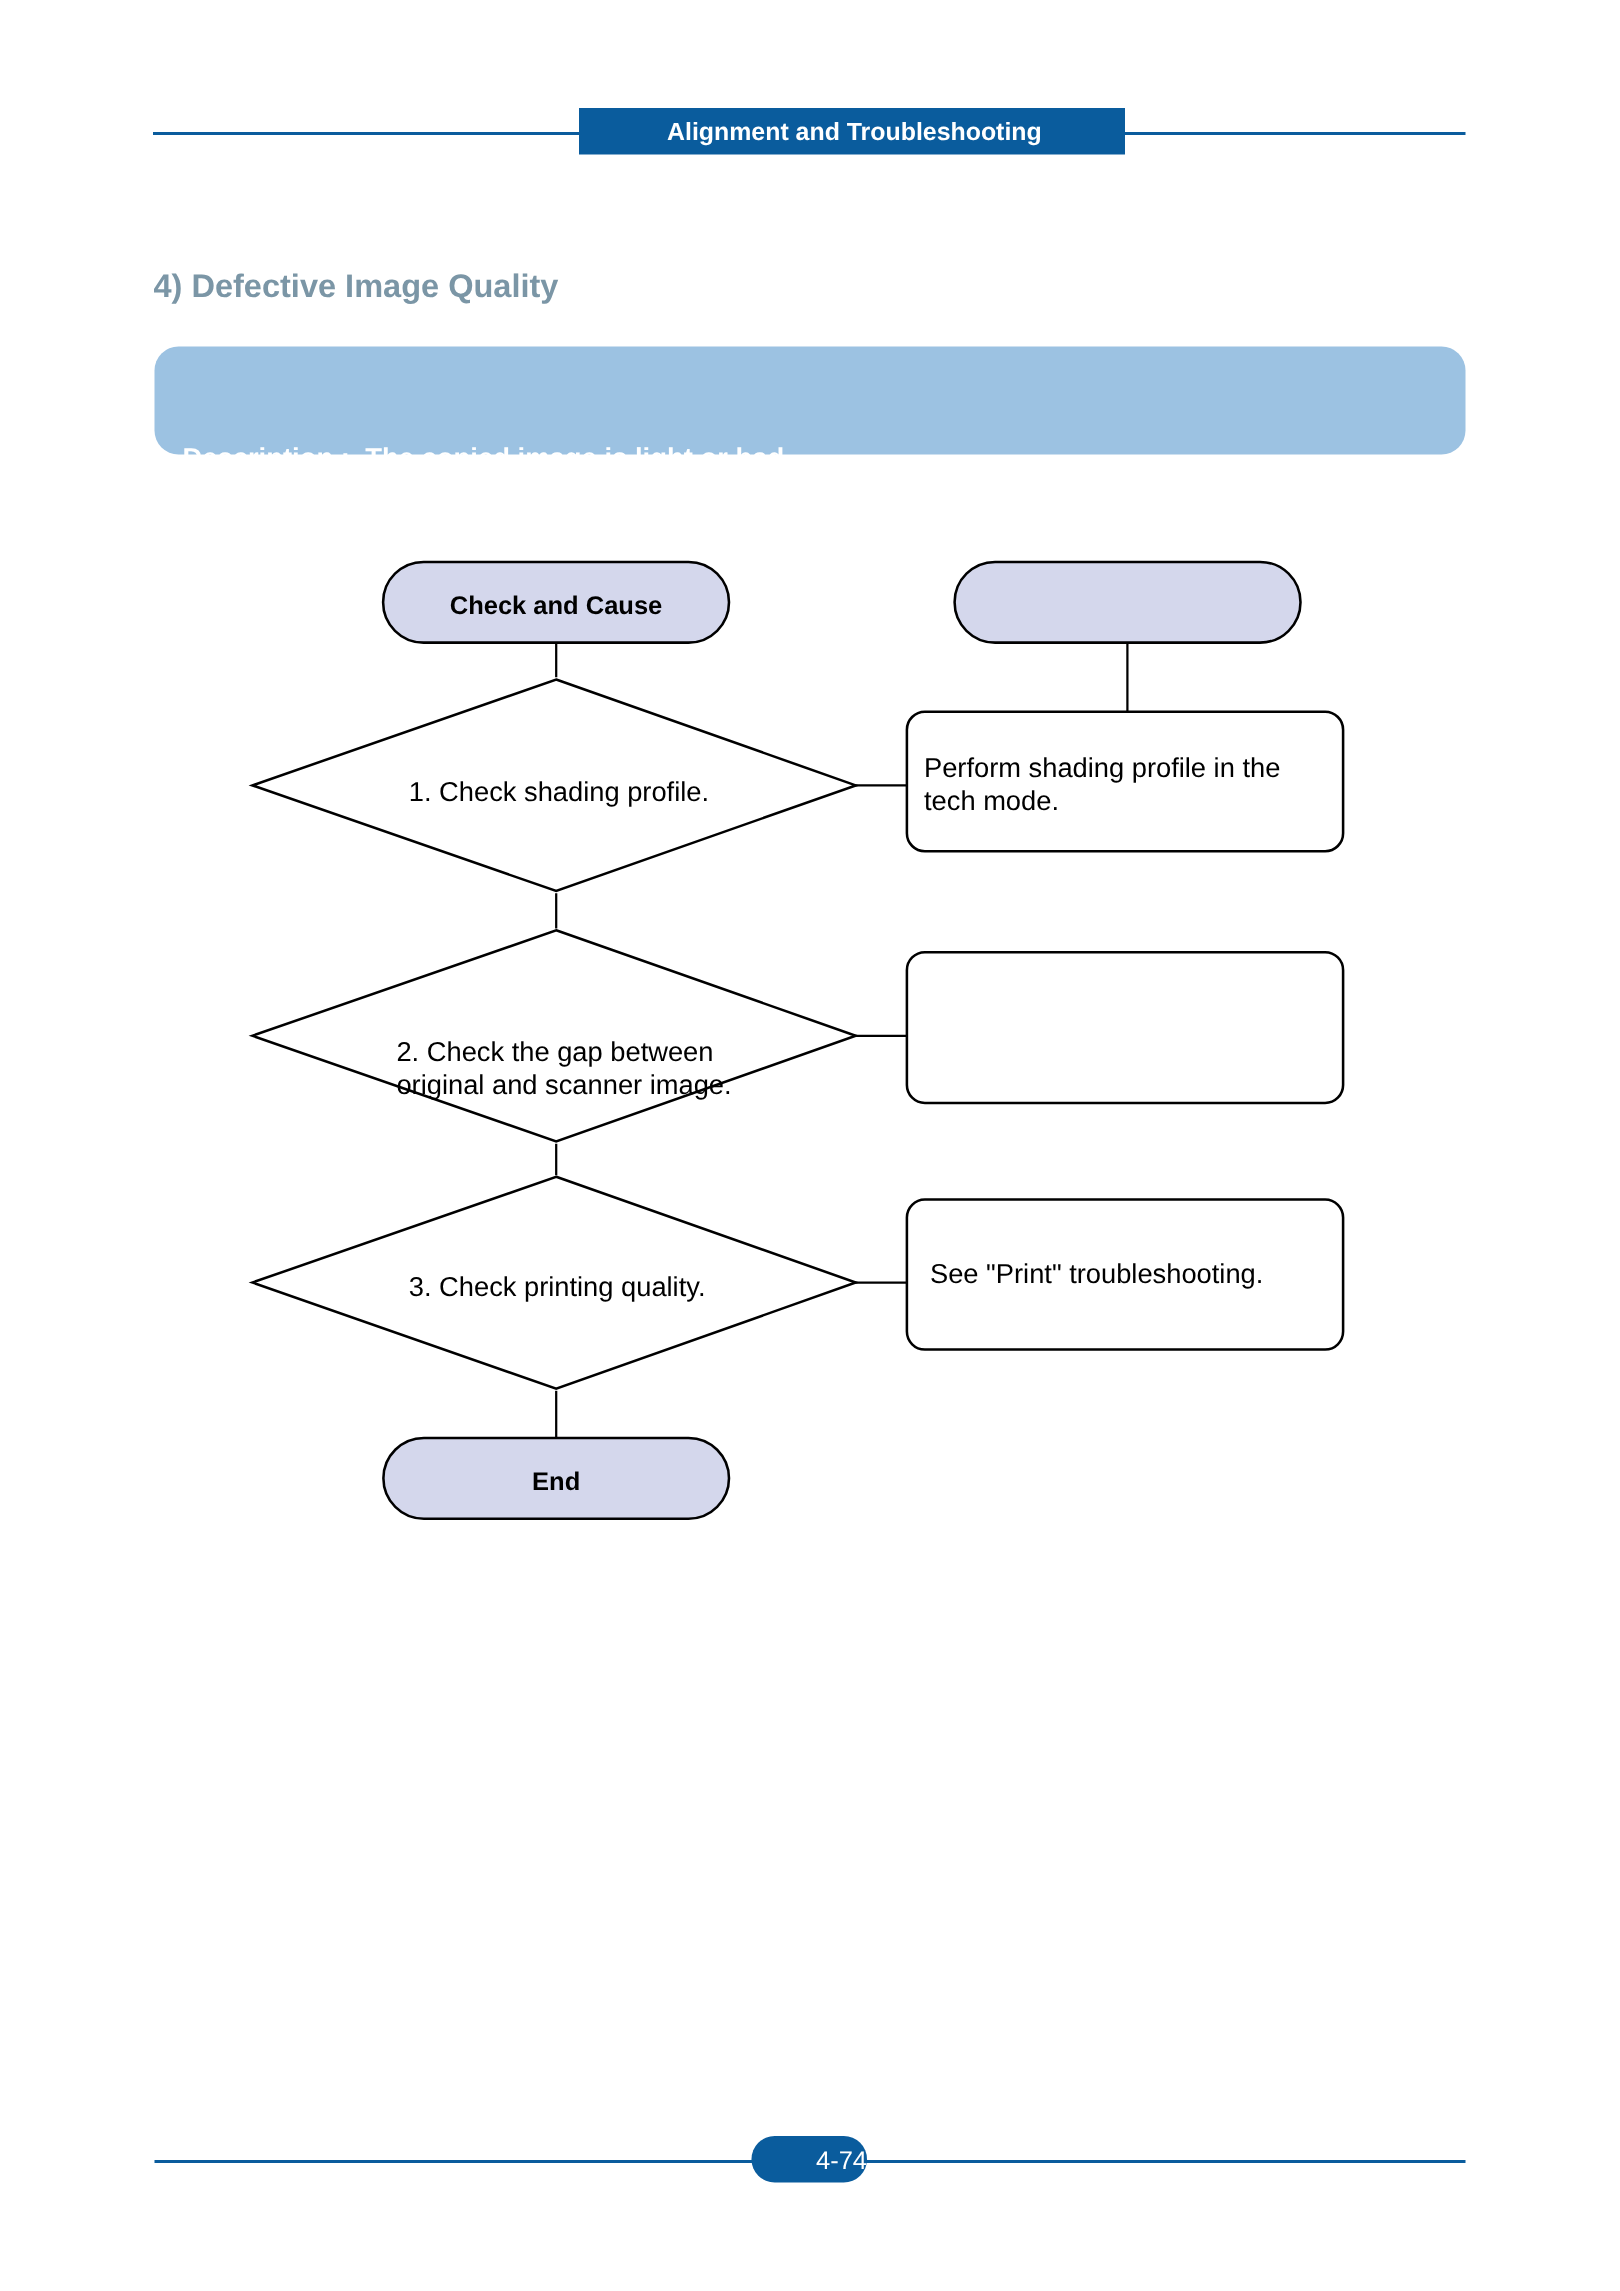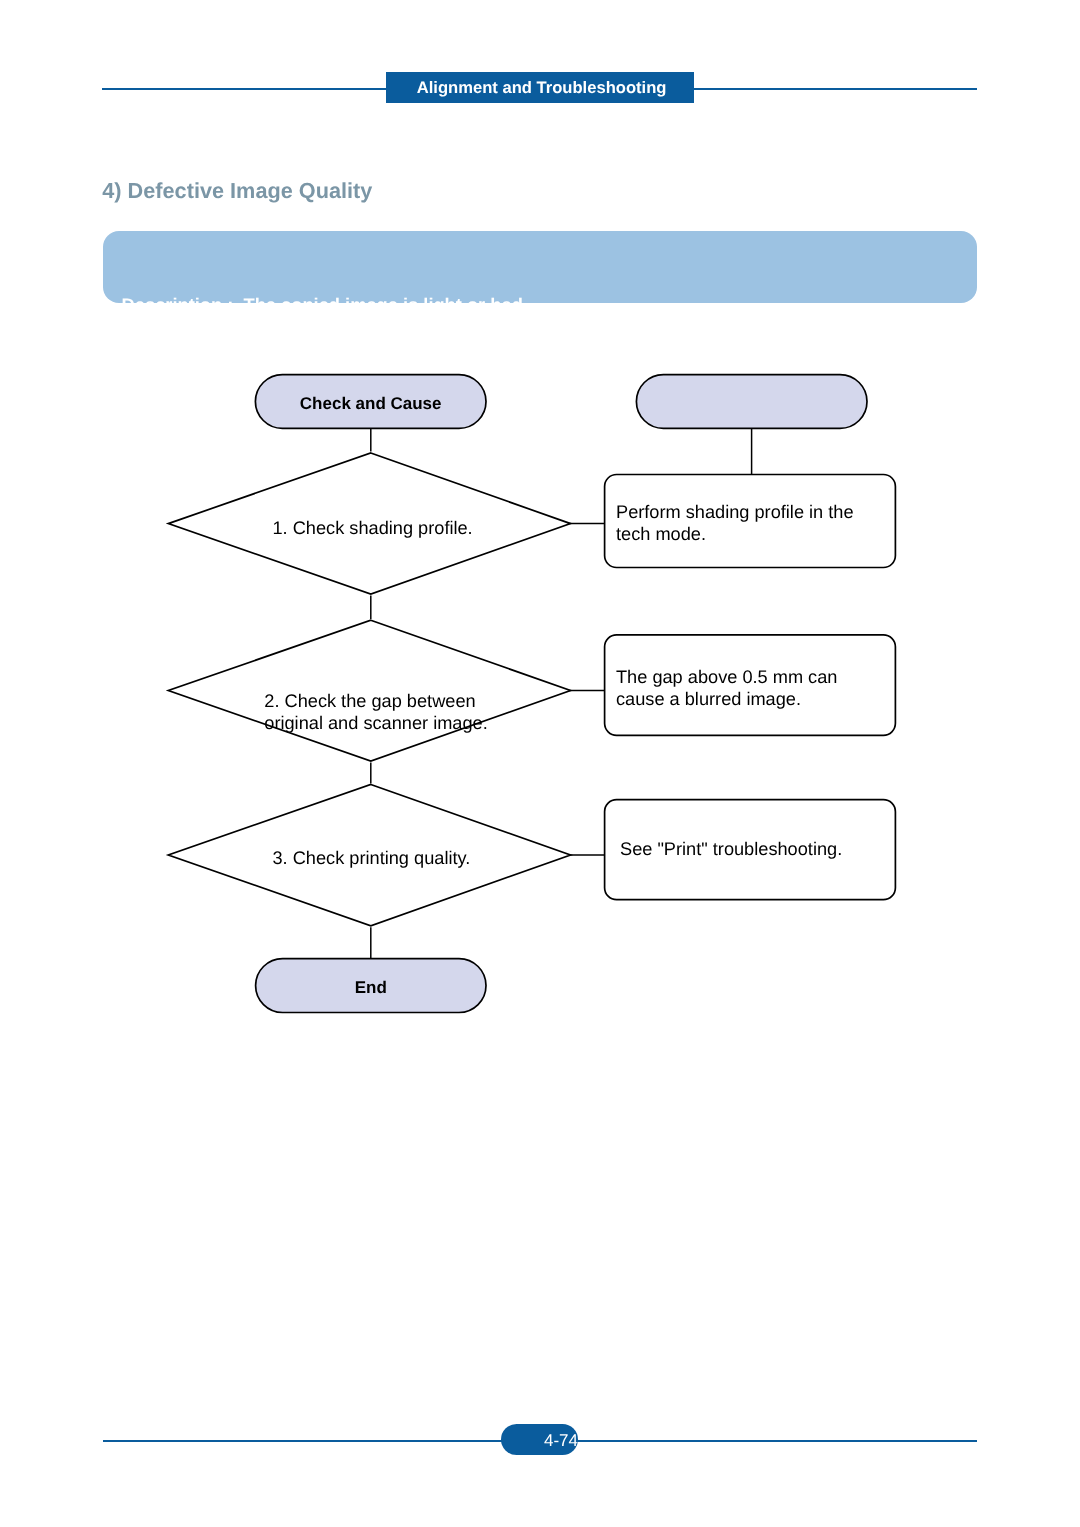"Alignment and Troubleshooting" #header-badge { width: 308px -> 364px }
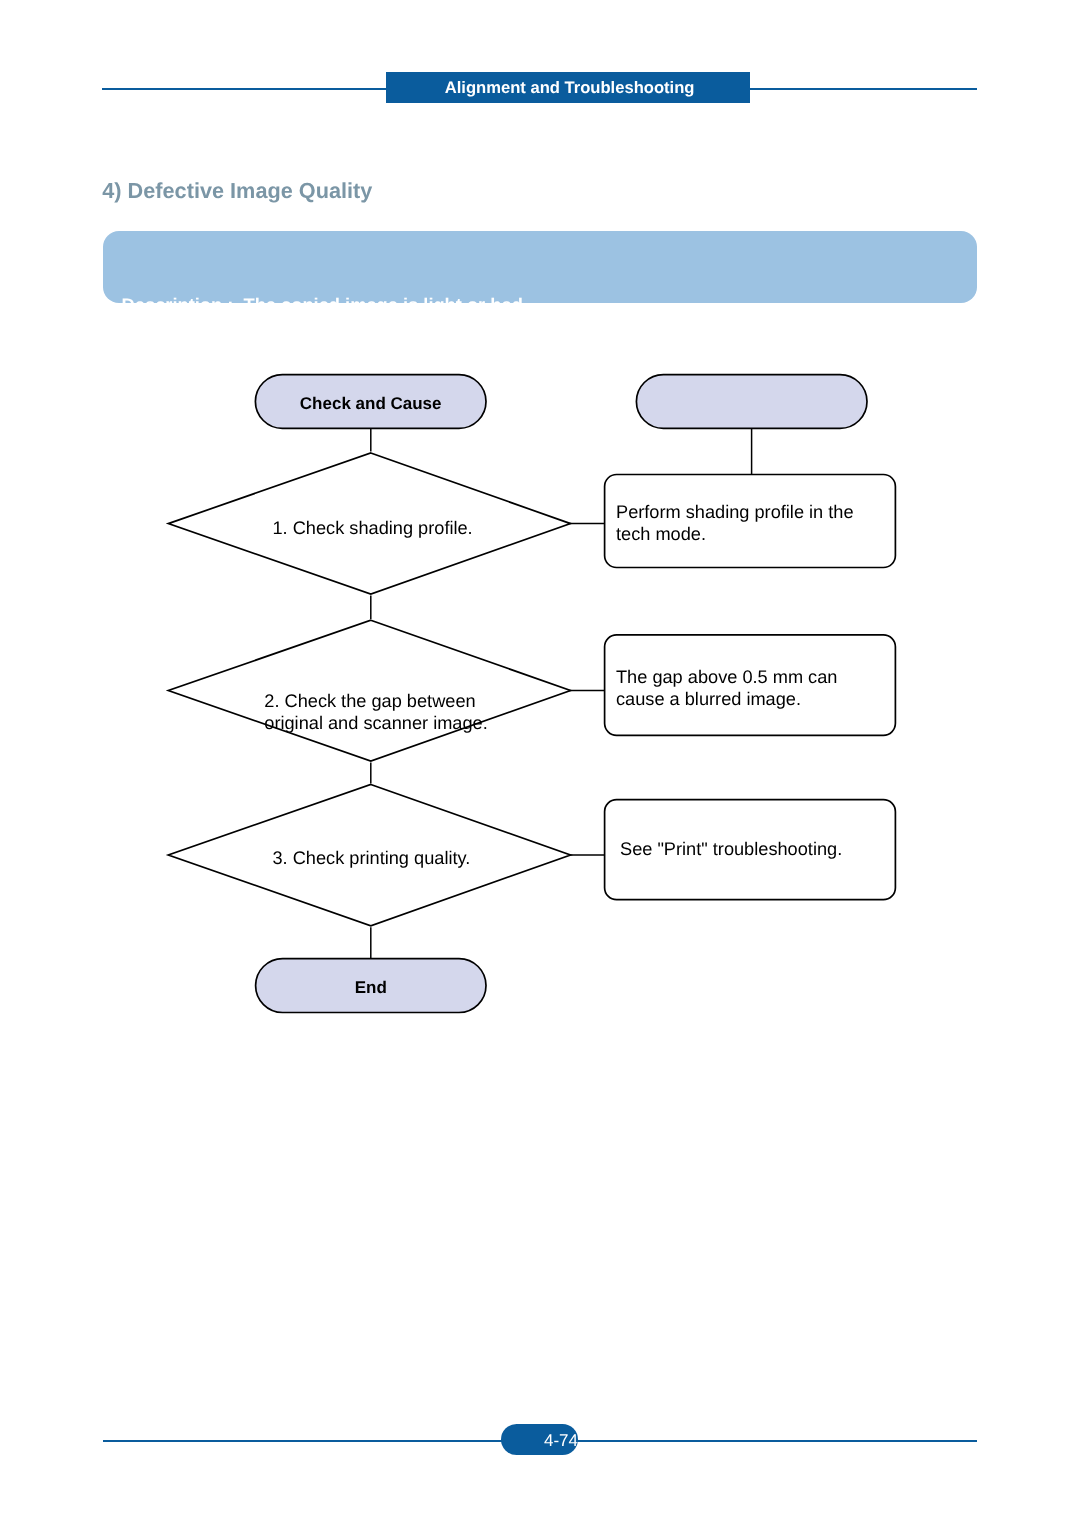"The gap above 0.5 mm" div.lbl { html: <div><div>The gap above 0.5 mm can</div><div>cause a blurred image.</div></div> -> none }
